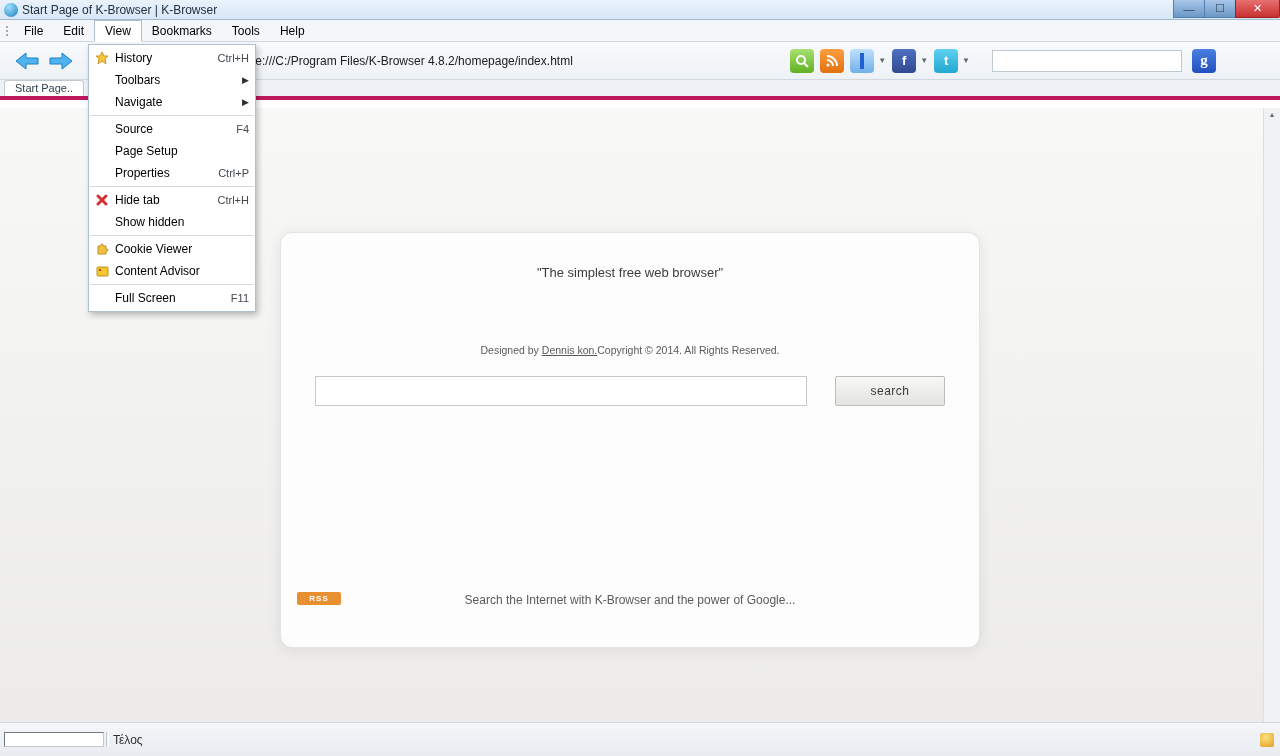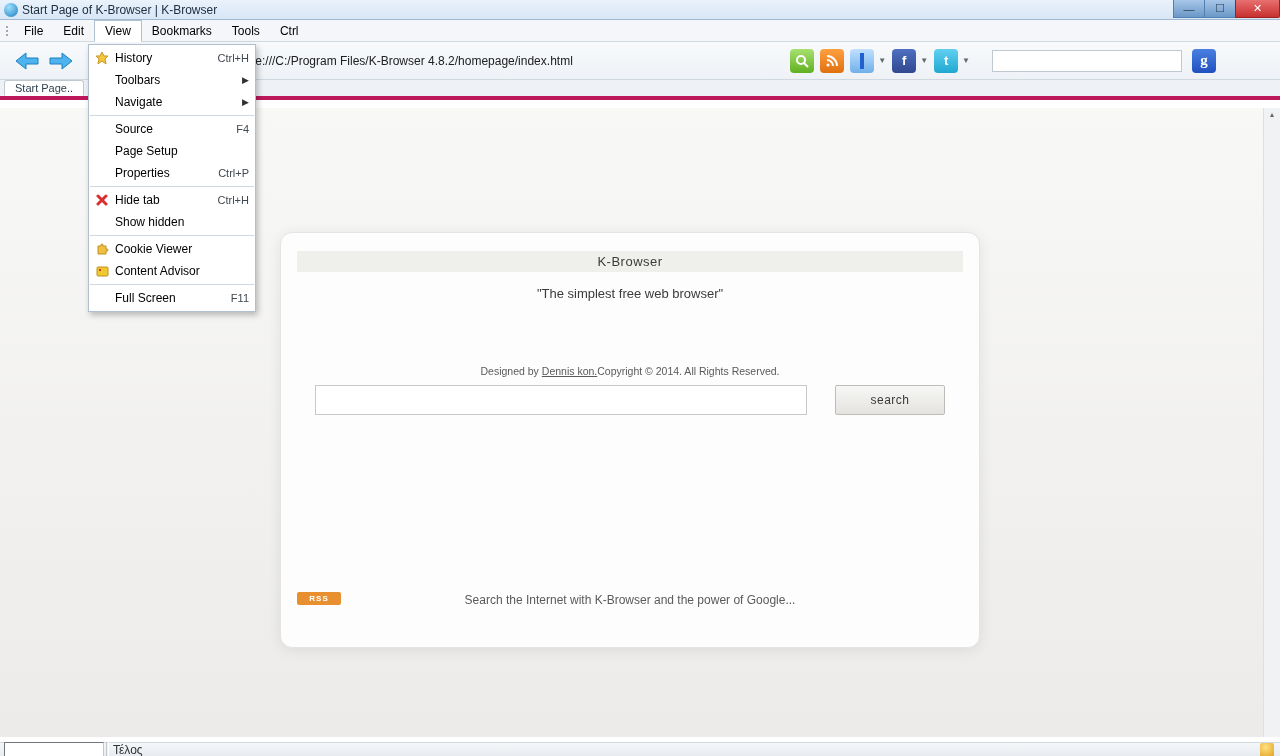"Ctrl" span { text: Ctrl -> Help }
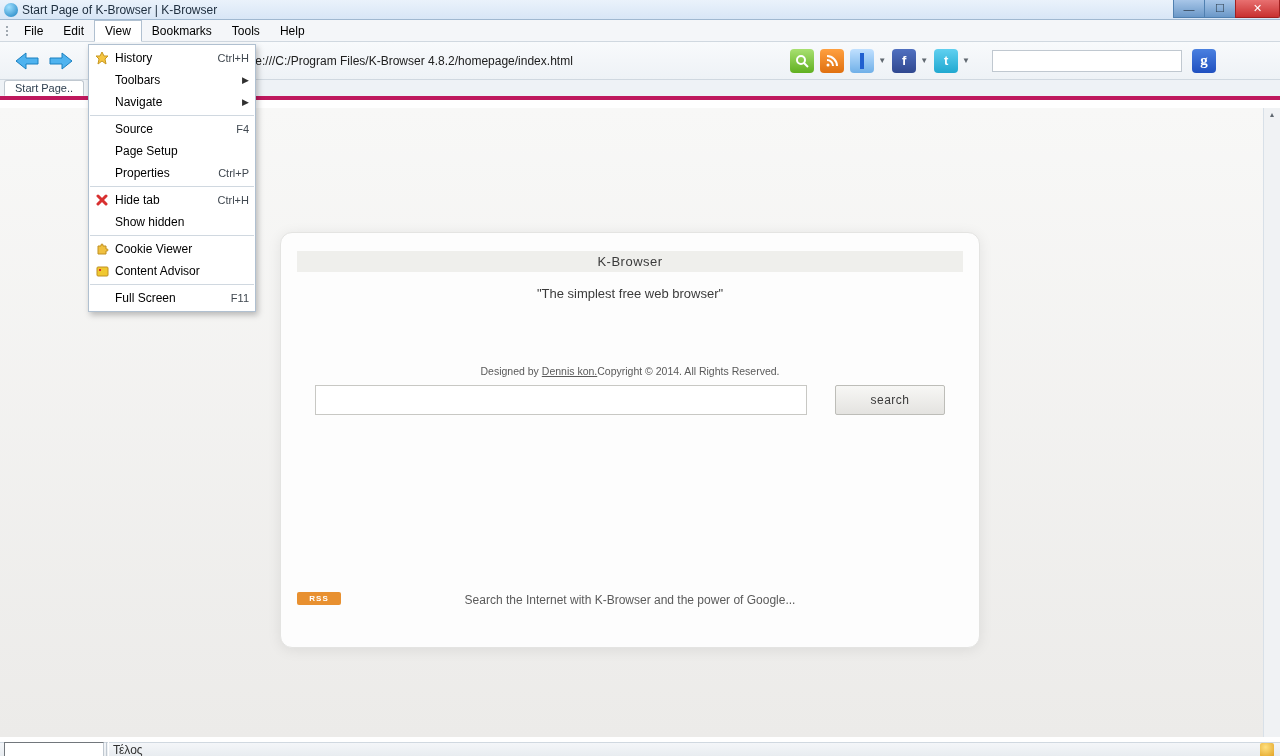"K-Browser" div.home-title-band { html: <div> <span>K-Browser</span> </div> -> none }
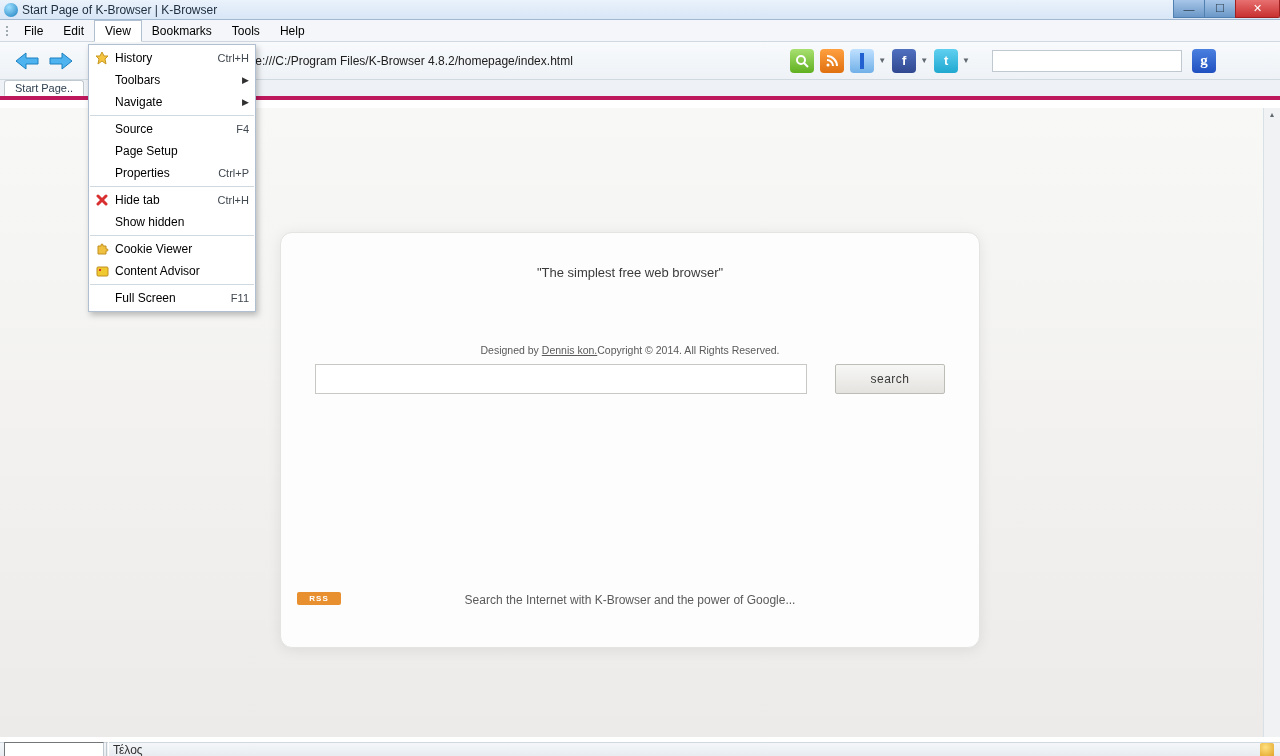"search" .home-search-row { margin-top: 8px -> 20px }
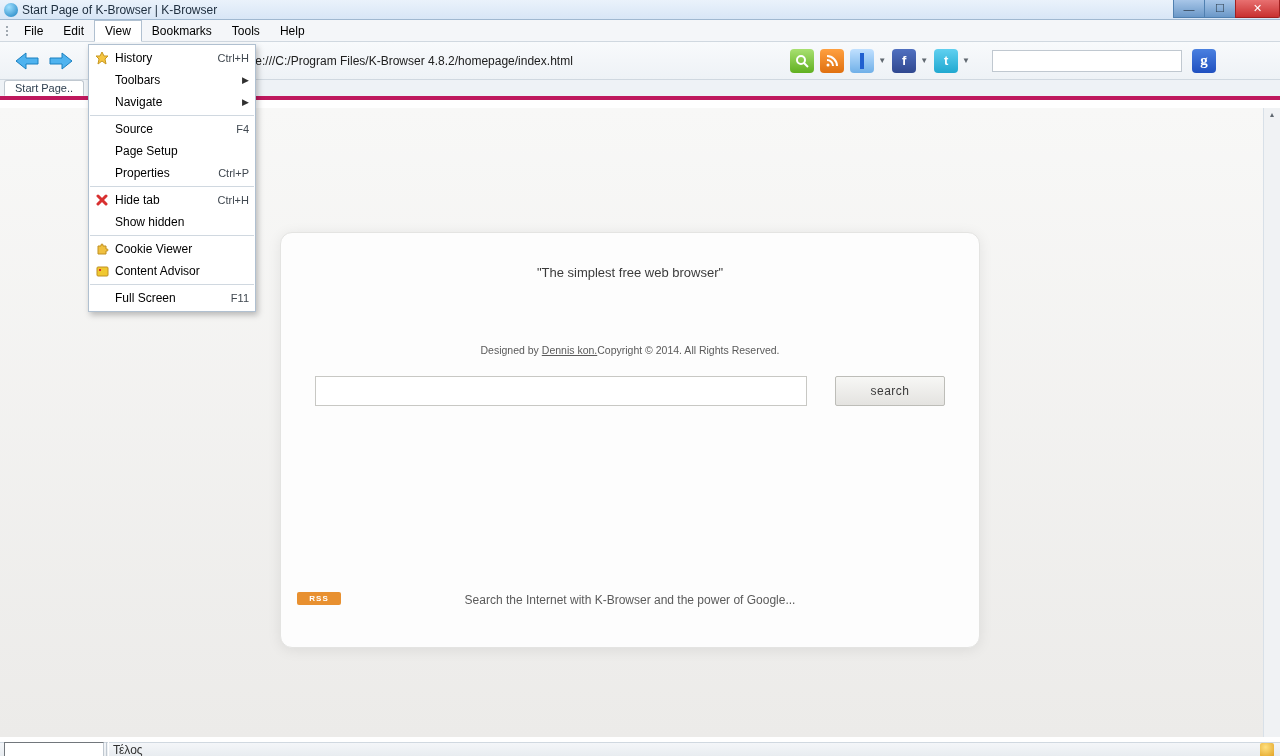"Τέλος" .statusbar { height: 14px -> 34px }
